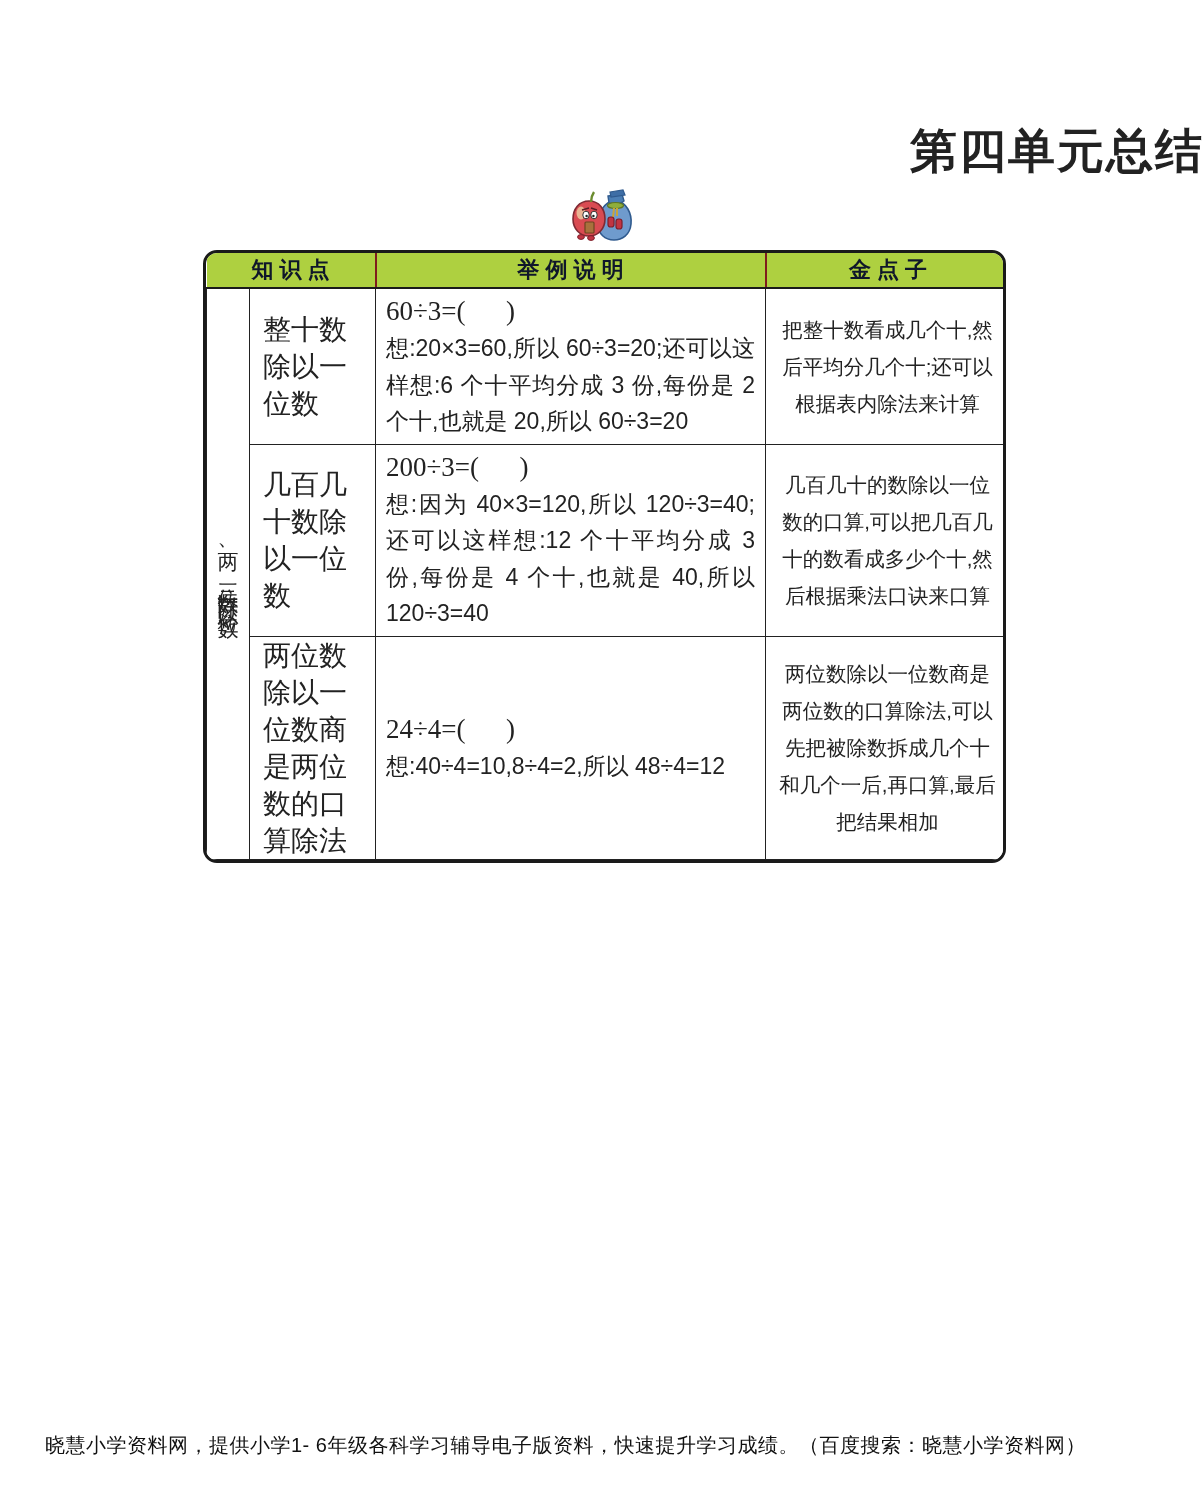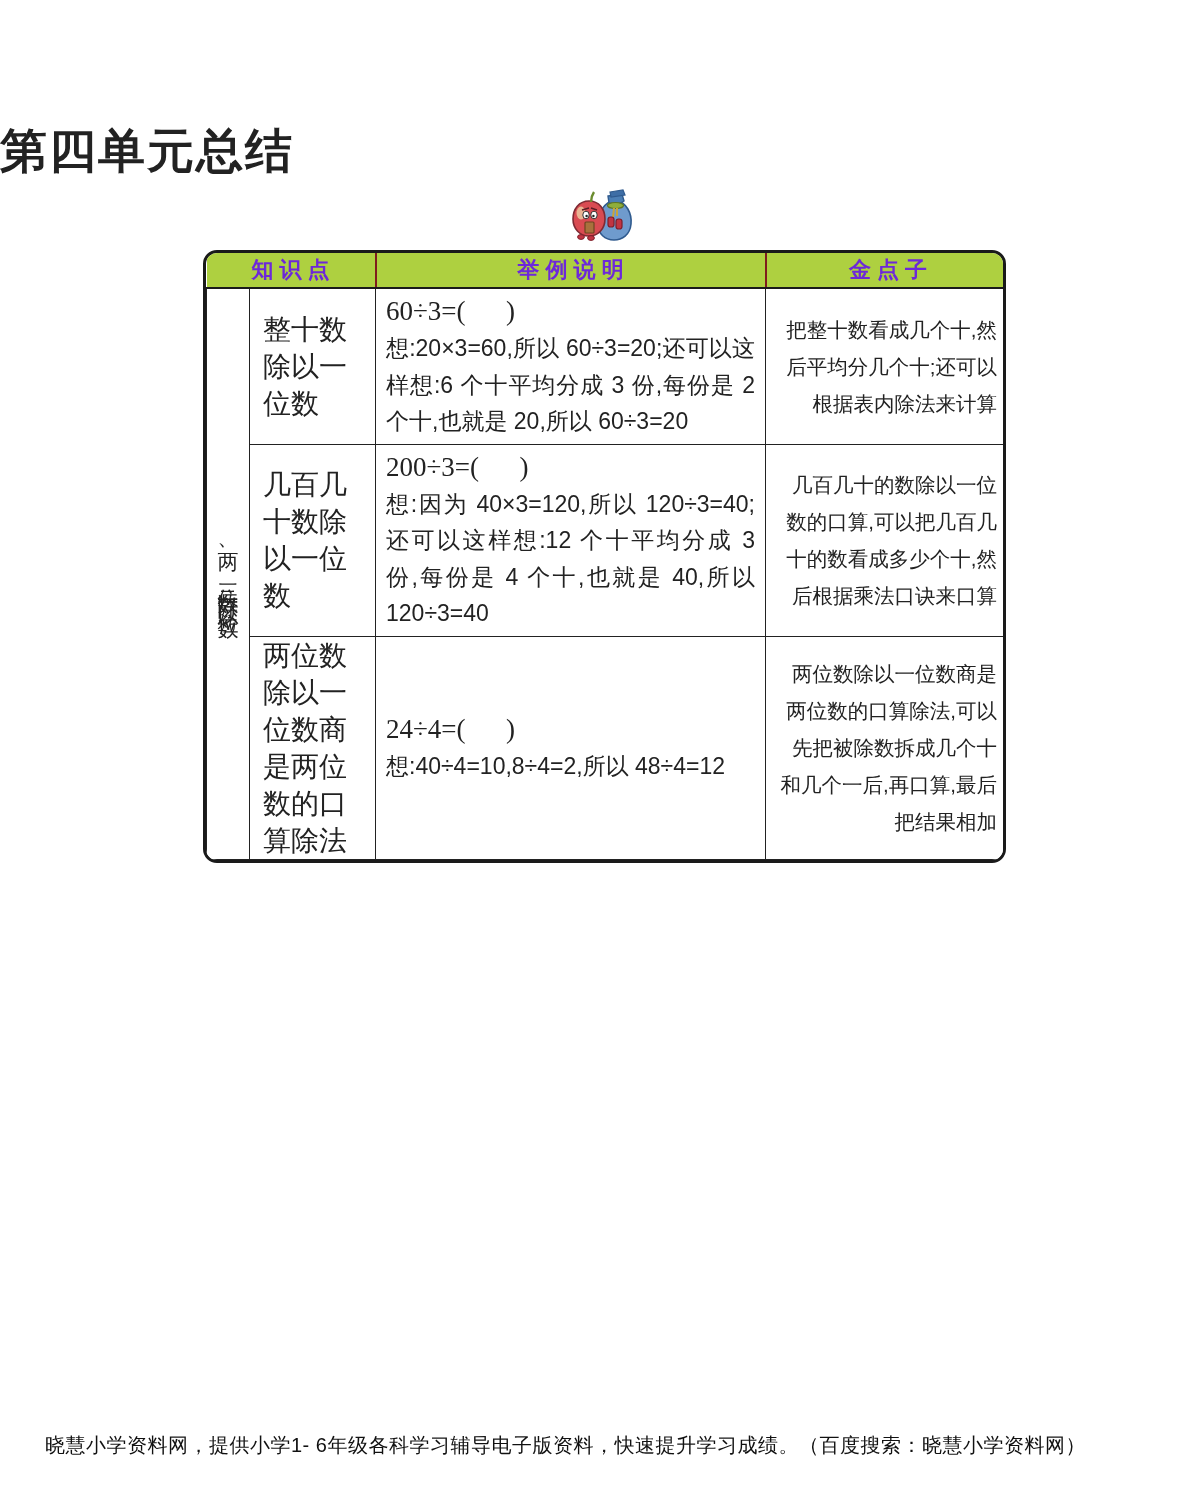"第四单元总结" .page-title { text-align: left -> right }
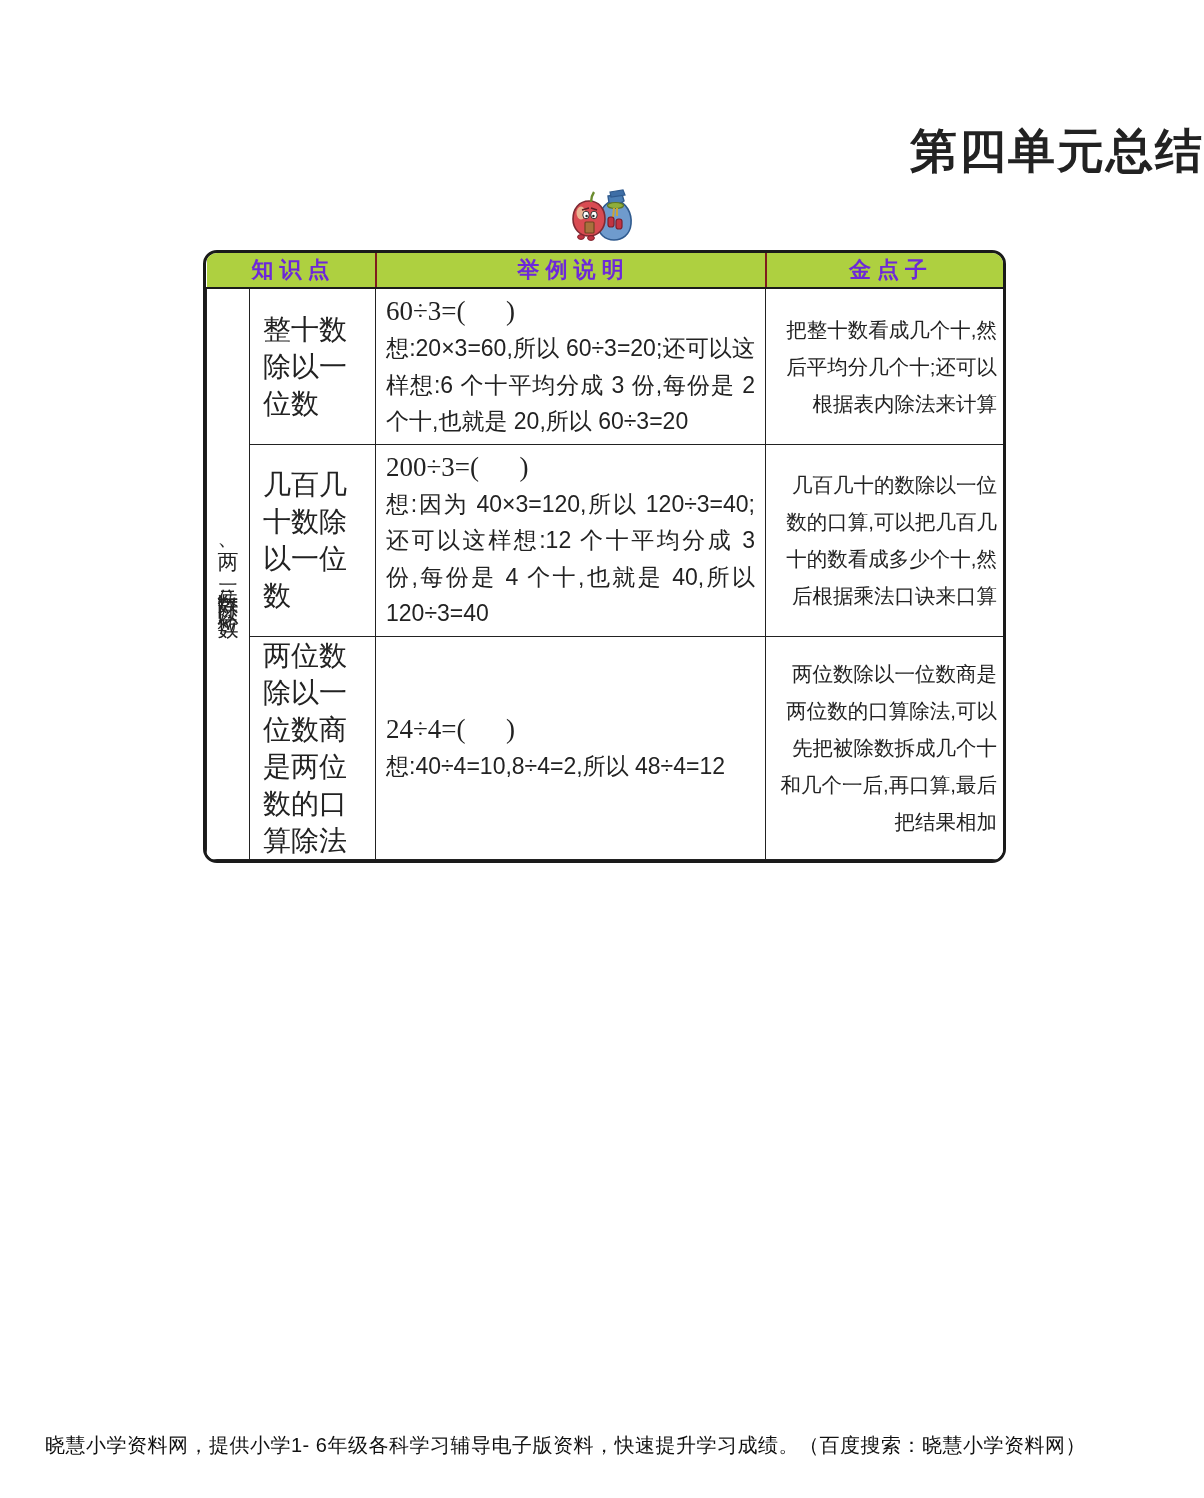"知 识 点" th { color: #6d28d9 -> #0f172a }
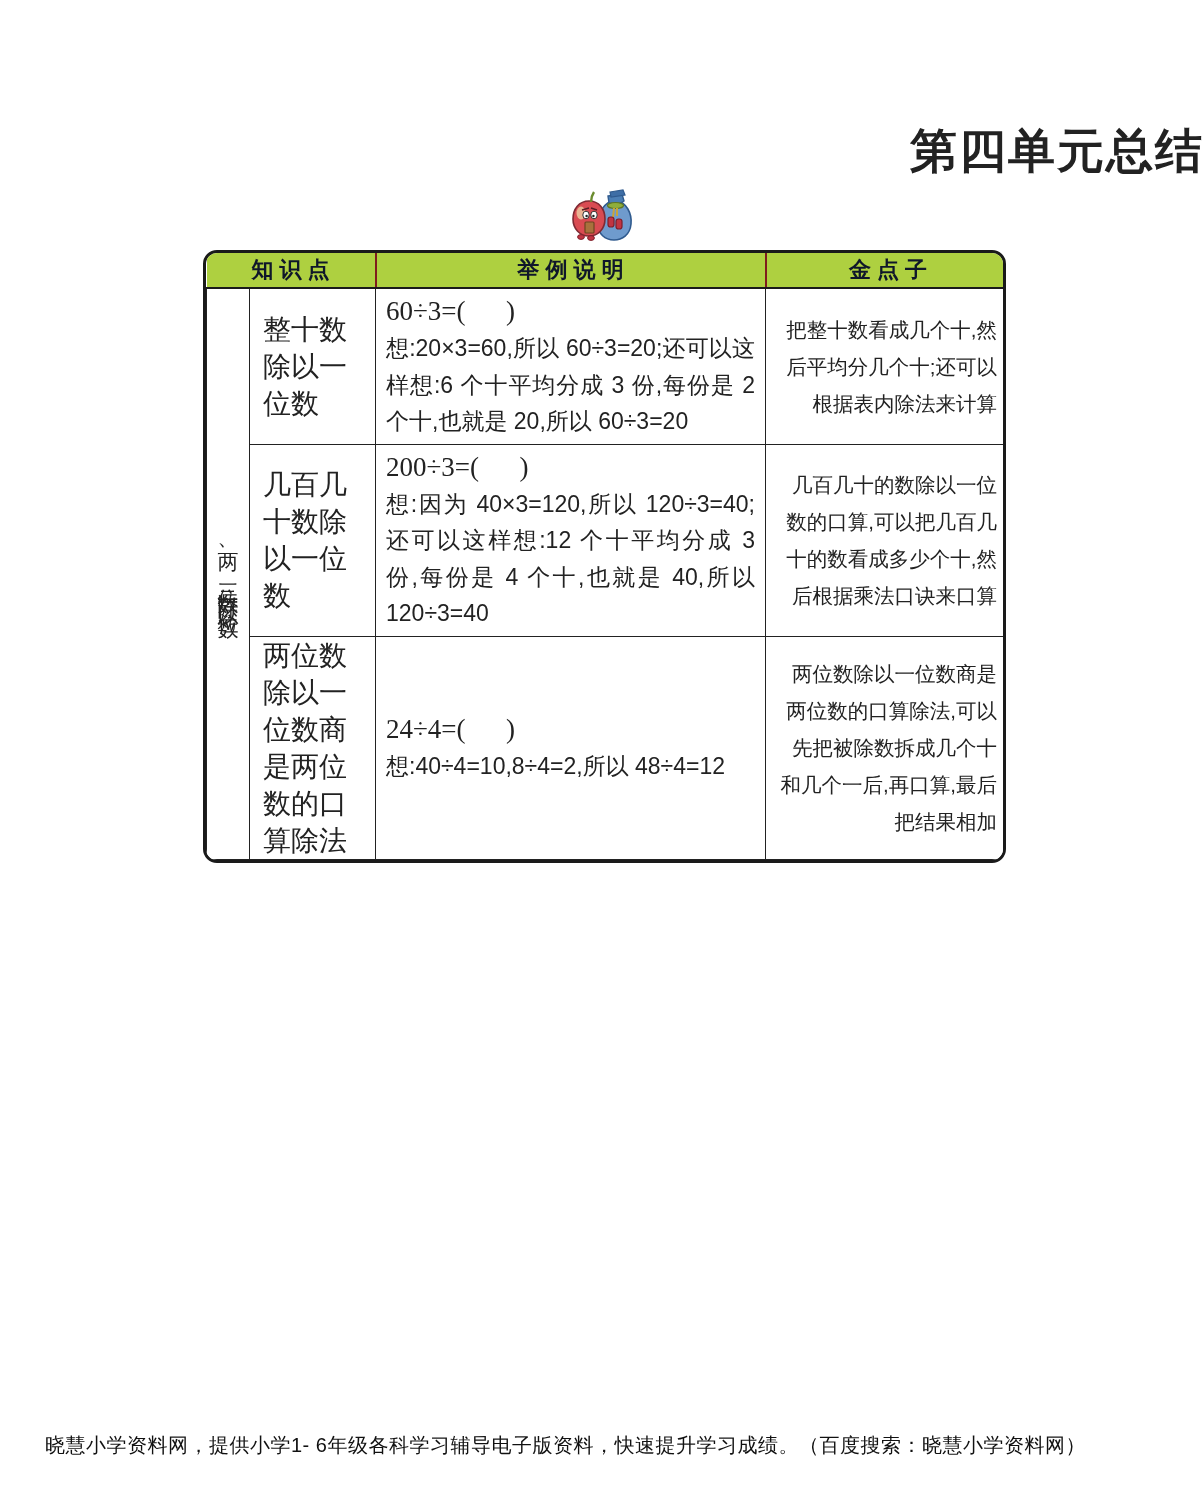"把整十数看成几个十,然后平均分几个十;还可以根据表内除法来计算" td.tip-cell { text-align: right -> center }
